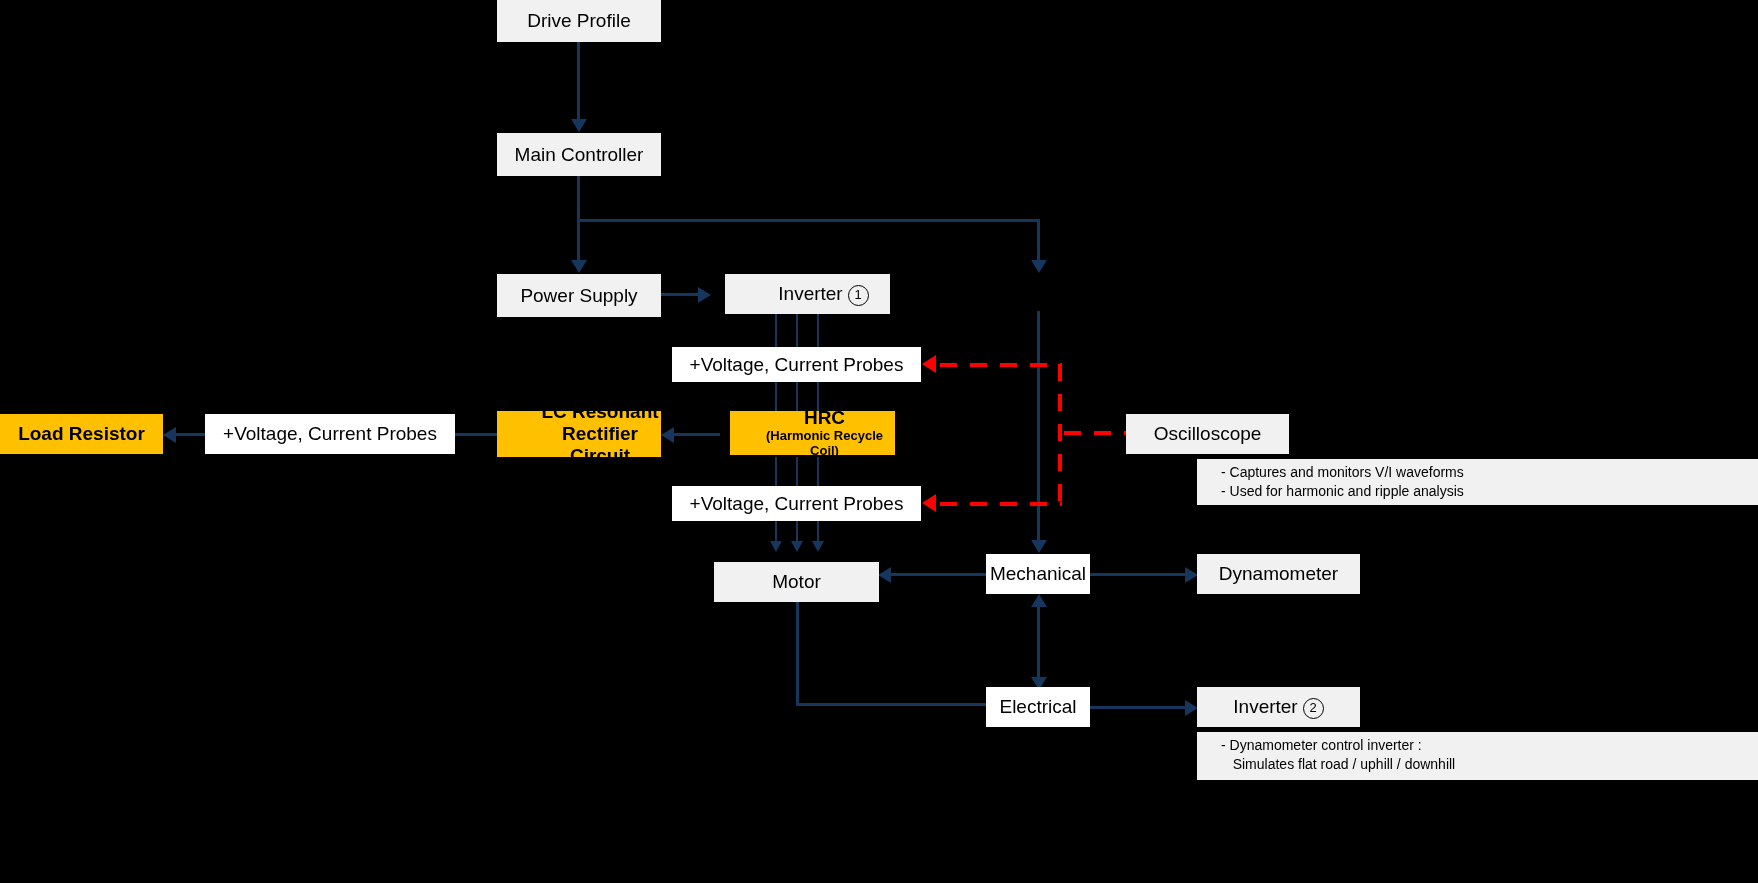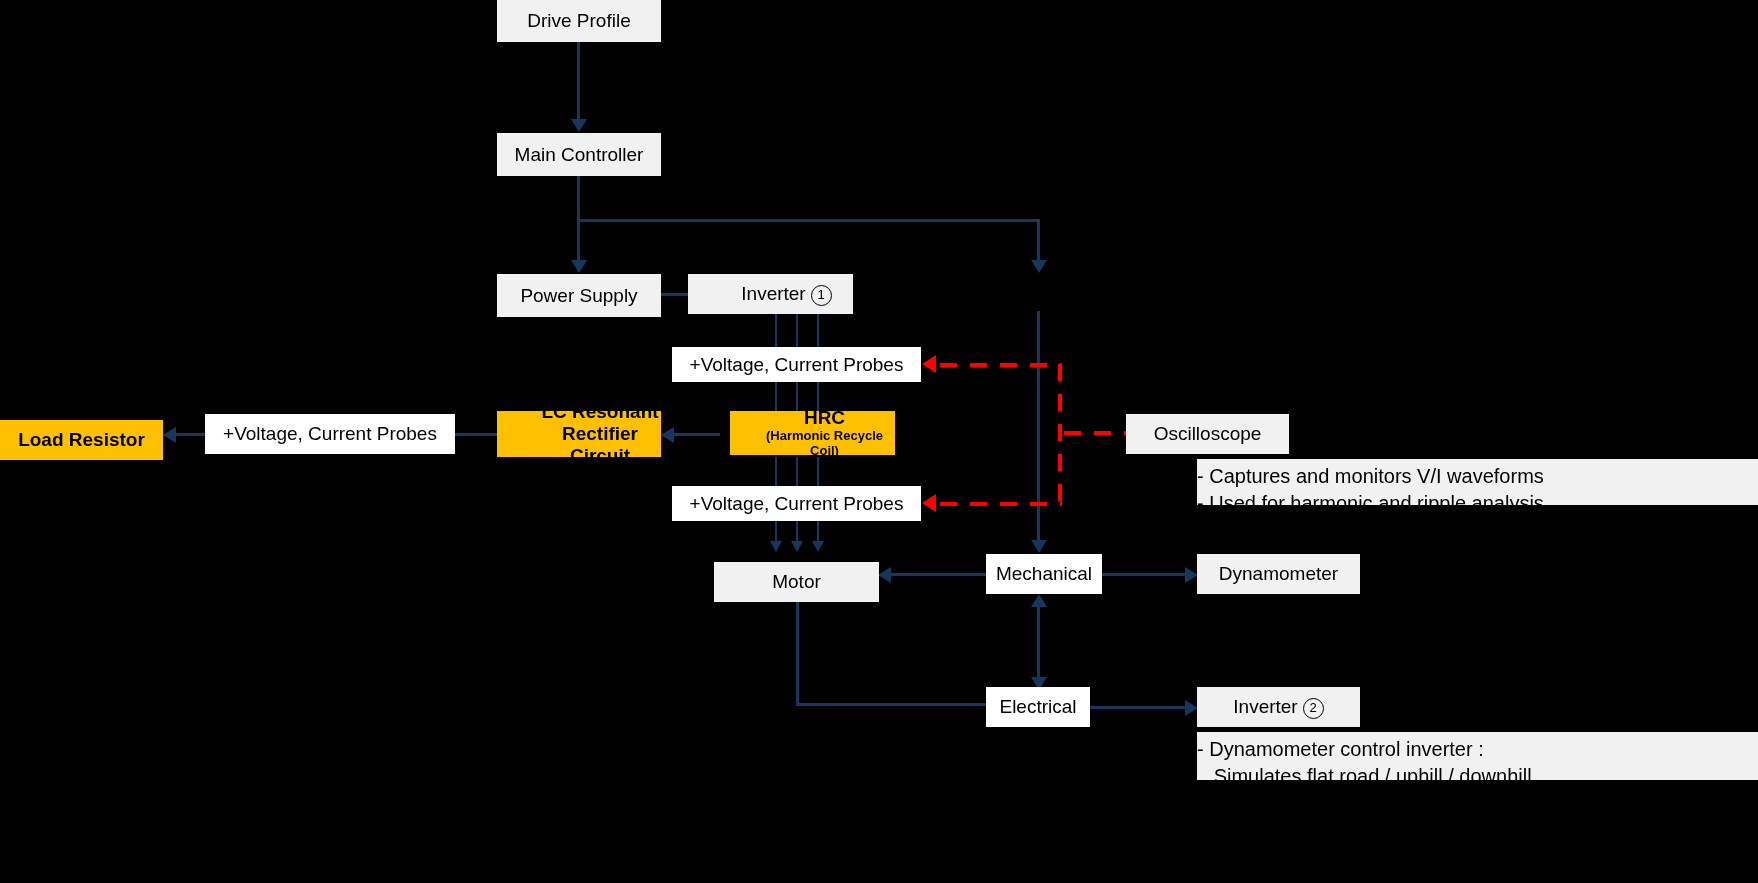"Inverter 1" div.node { left: 688px -> 725px }
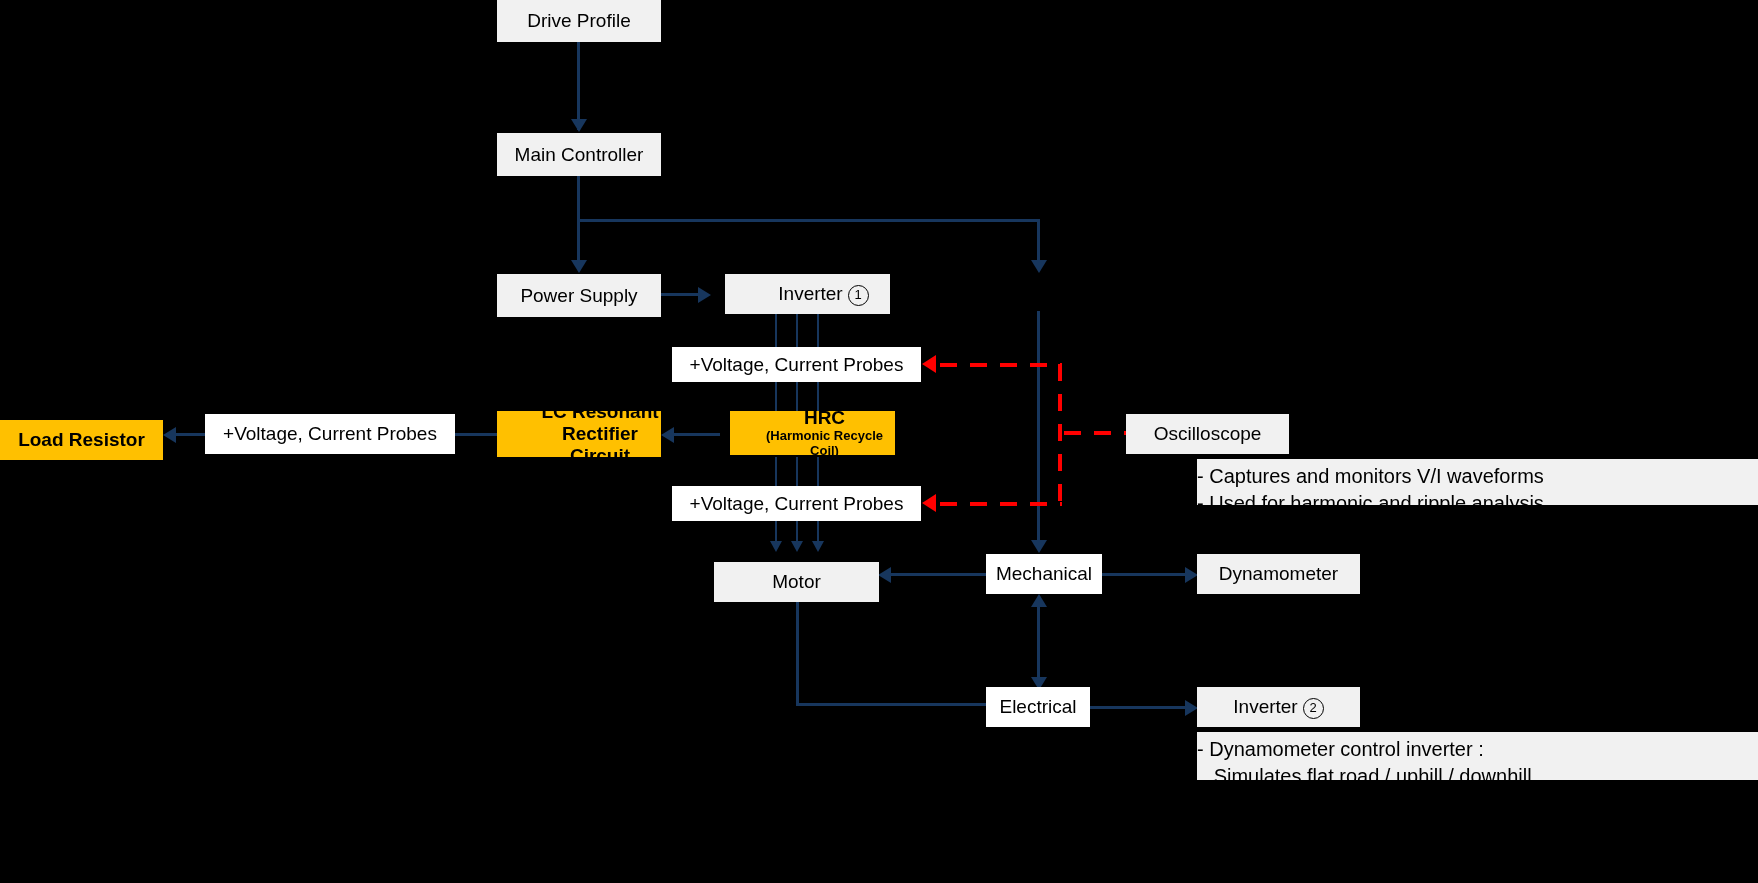"Load Resistor" div.node { margin-top: 6px -> none }
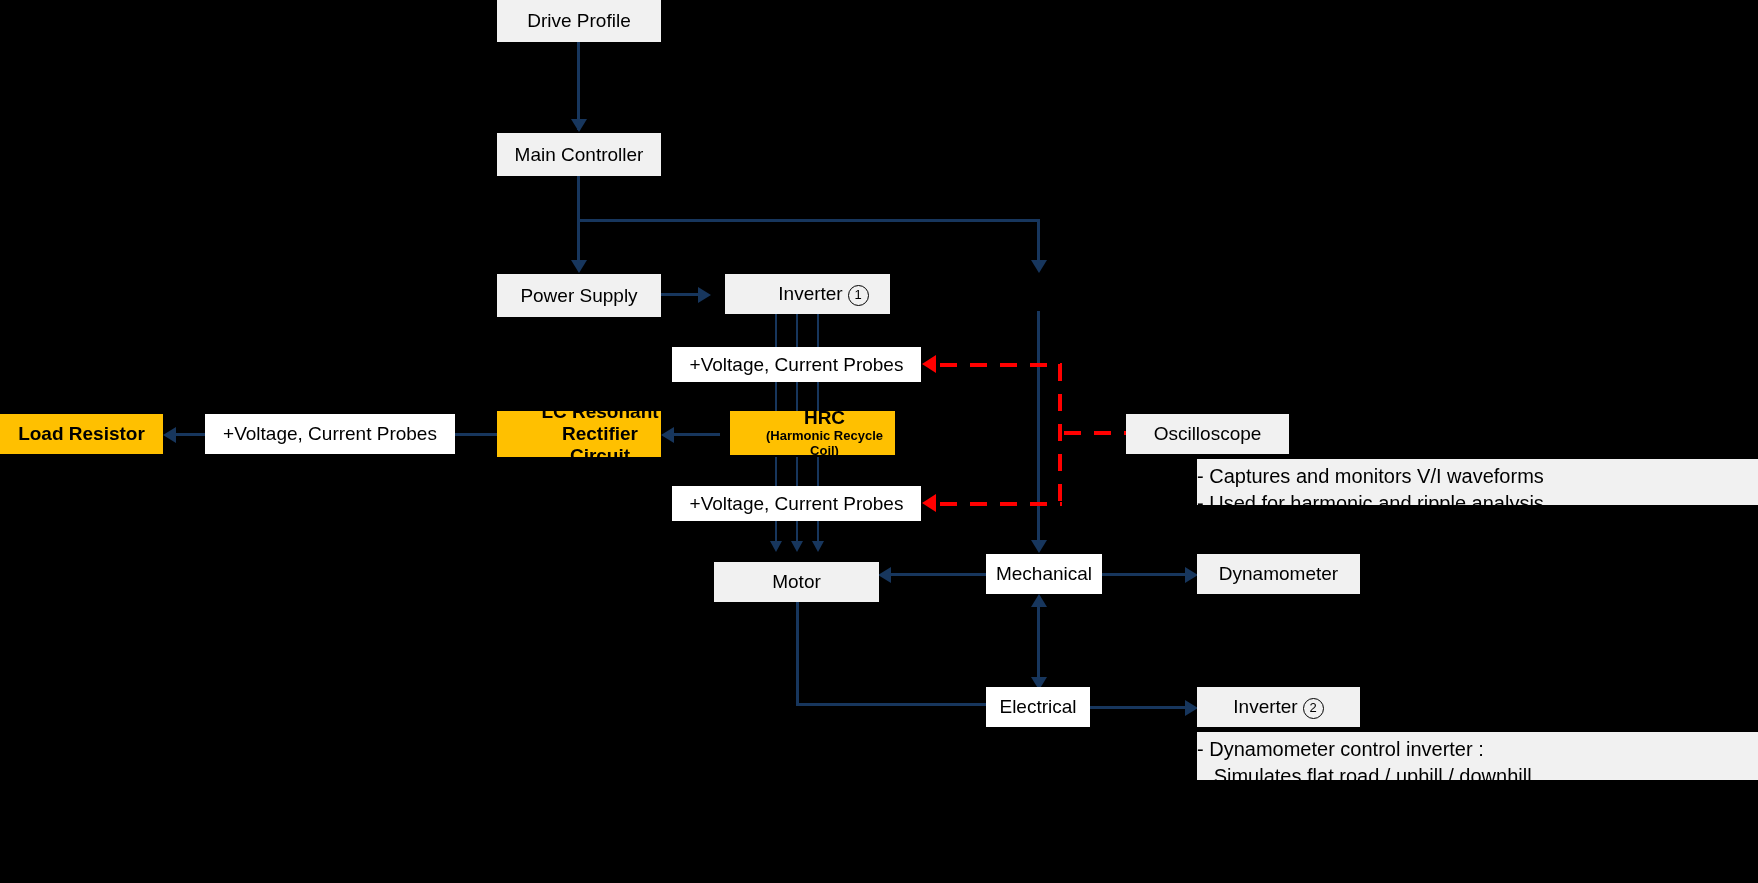"- Captures and monitors V/I" .note { font-size: 20px -> 14px; padding: 4px 0 4px 0 -> 4px 0 4px 24px }
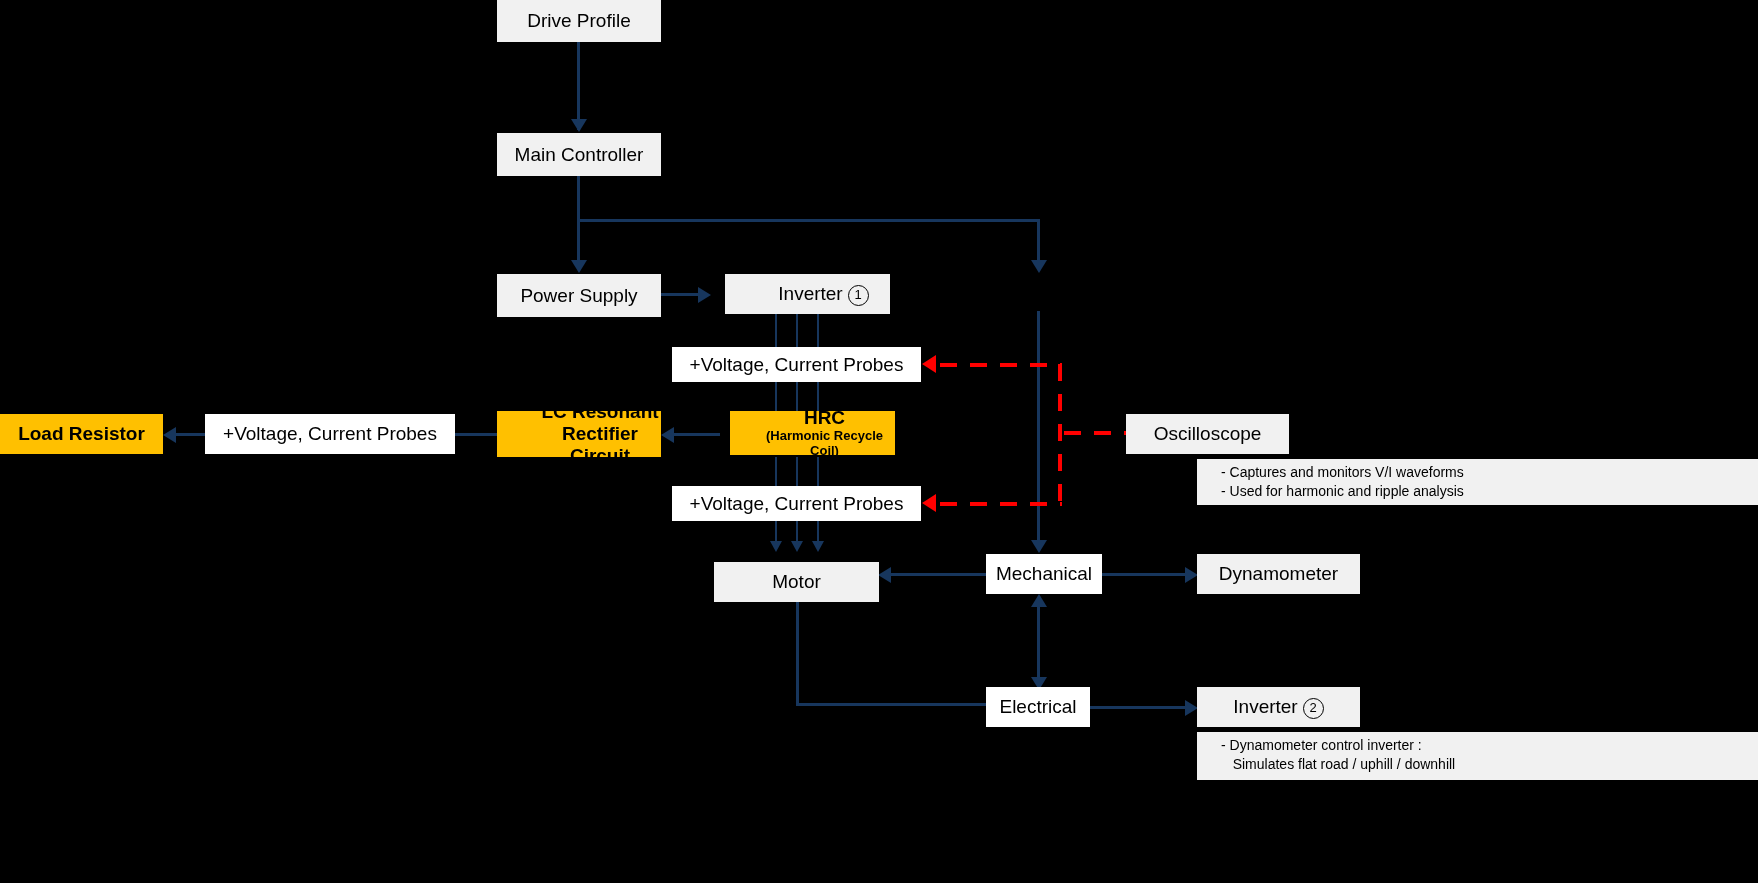"Mechanical" div.node { width: 116px -> 104px }
